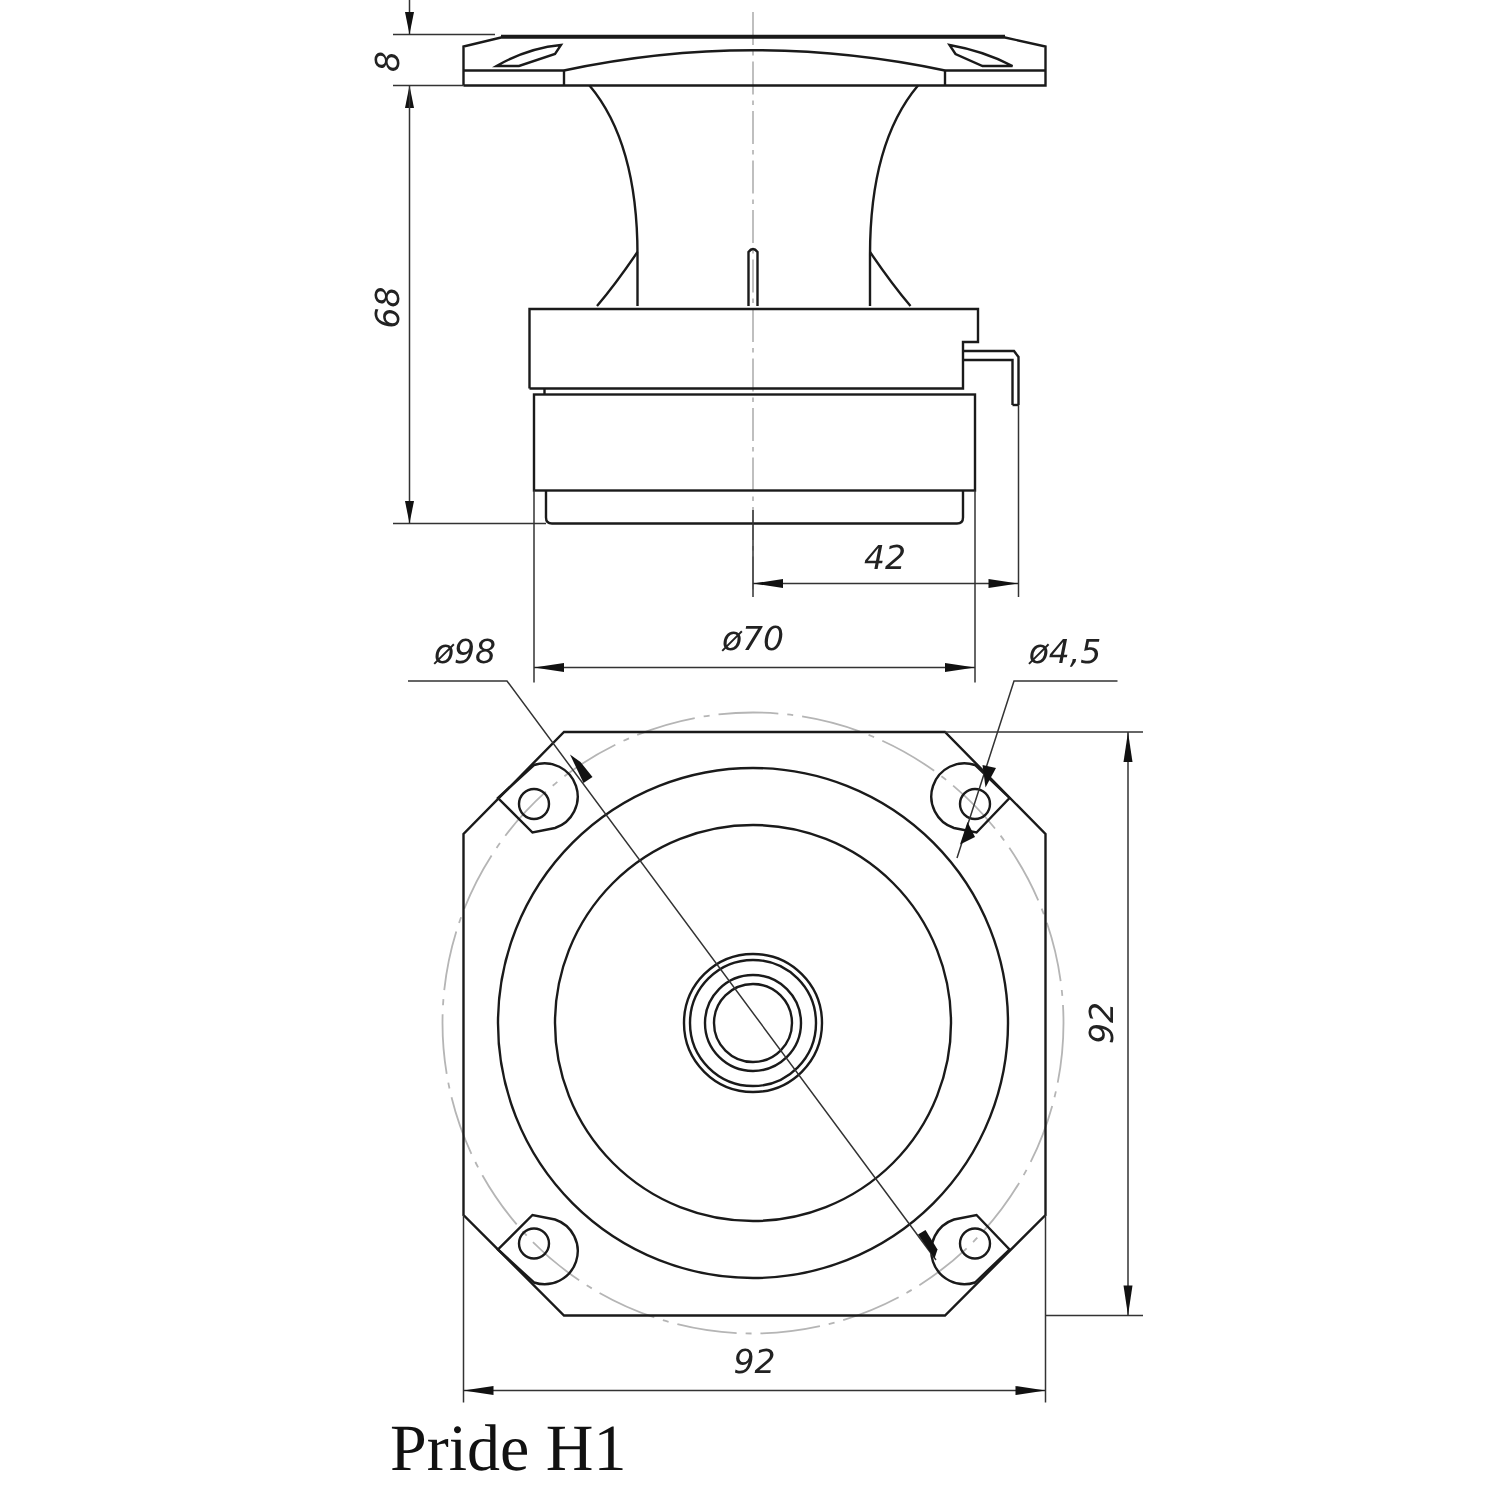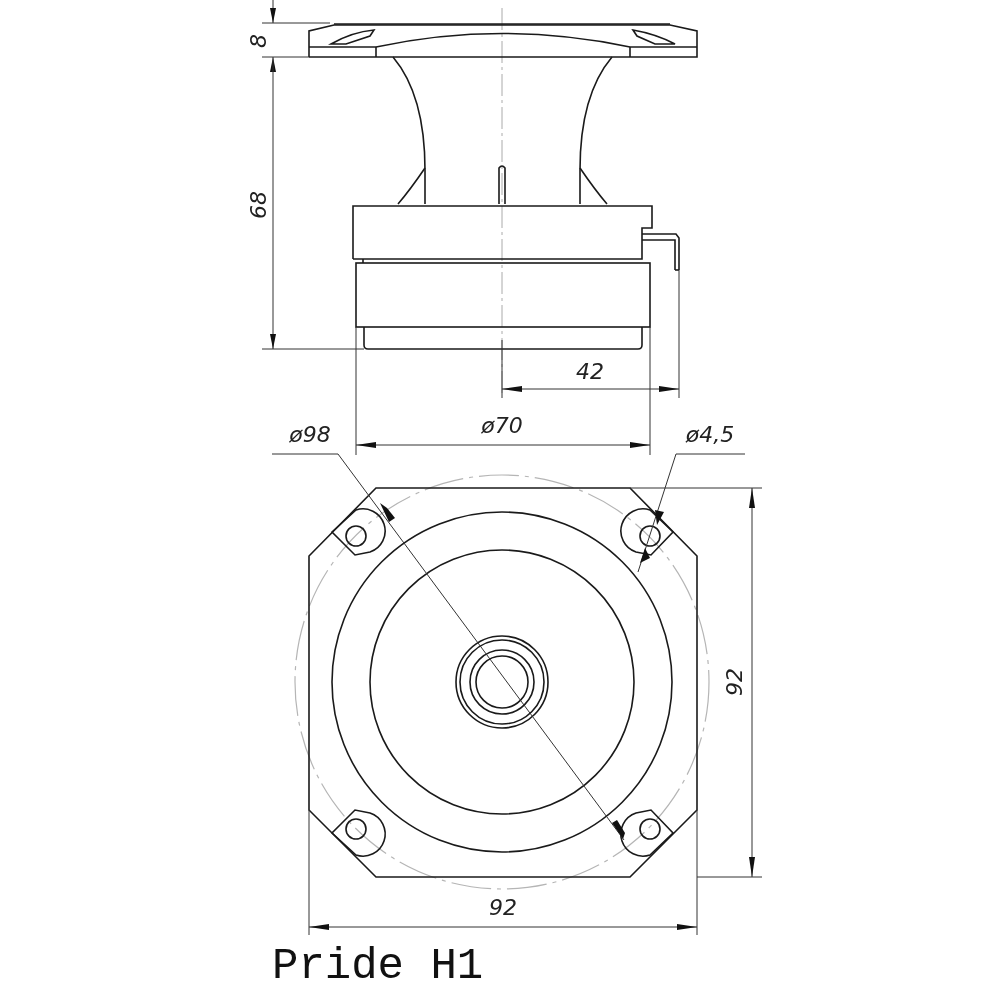"Pride H1" .title { font-family: Liberation Mono, monospace -> Liberation Serif, serif; left: 272px -> 260px }
